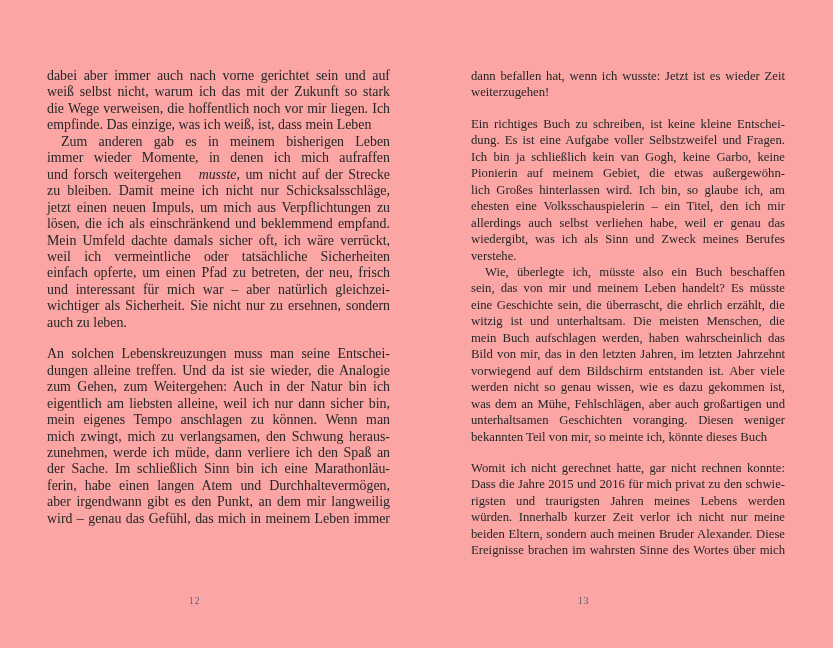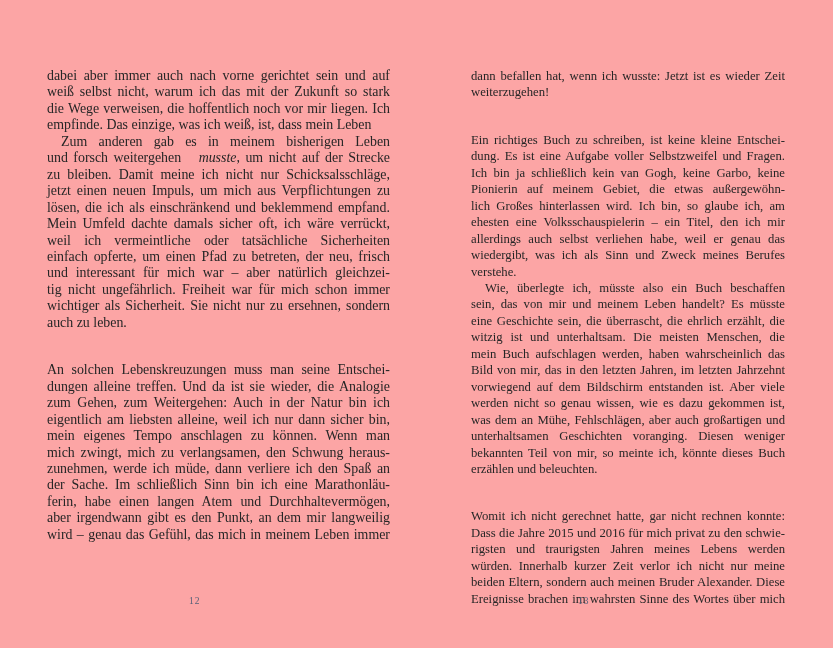"Ein richtiges Buch zu schreiben," .par.space { margin-top: 31px -> 15px }
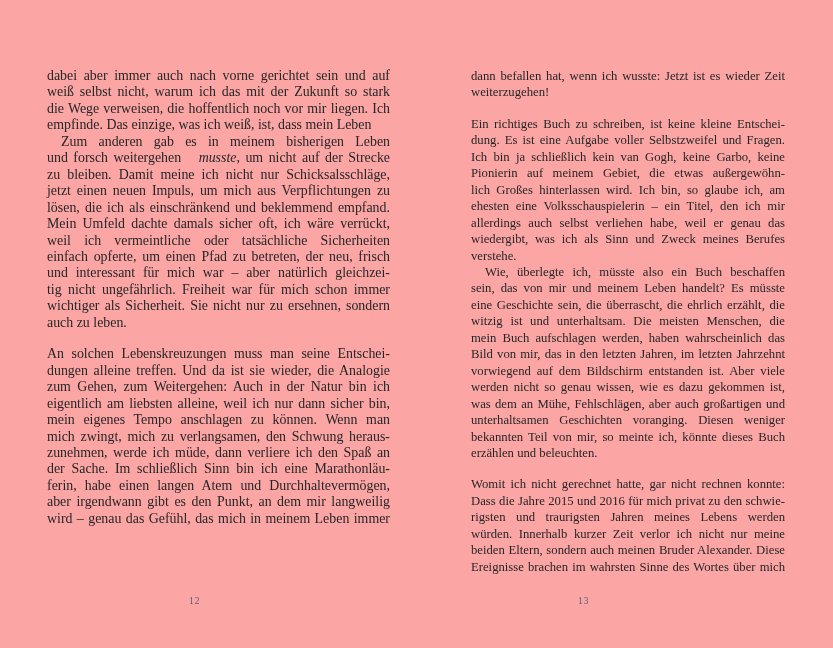"immer wieder Momente, in denen" div.line { html: none -> <div>immer wieder Momente, in denen ich mich aufraffen</div> }
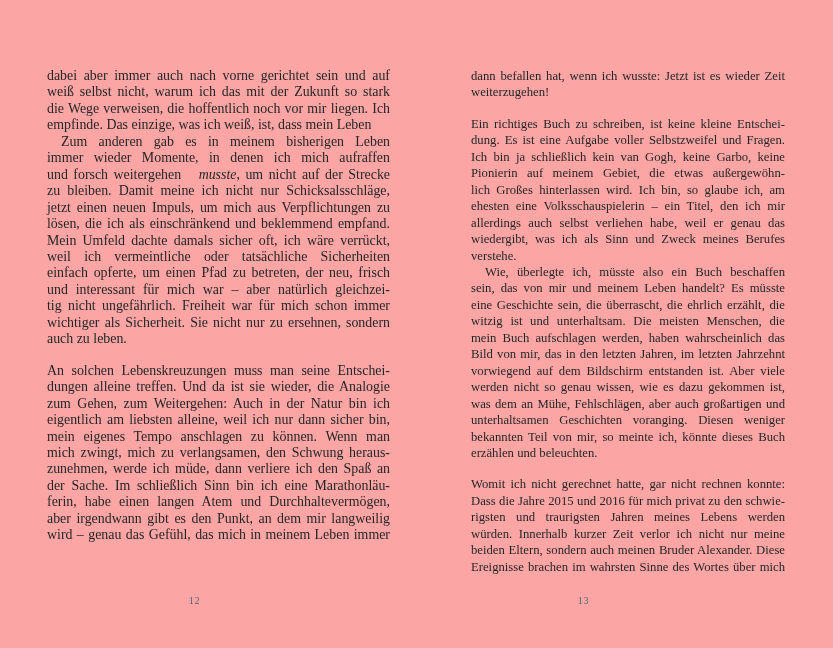"tig nicht ungefährlich. Freiheit war" div.line { html: <div>tig nicht ungefährlich. Freiheit war für mich schon immer</div> -> none }
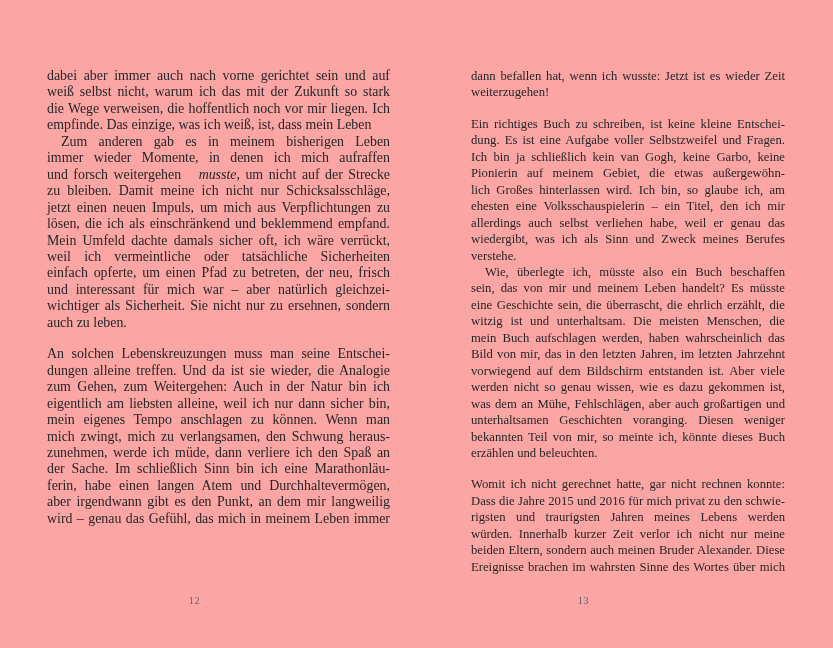"erzählen und beleuchten." div.line { html: <div>erzählen und beleuchten.</div> -> none }
